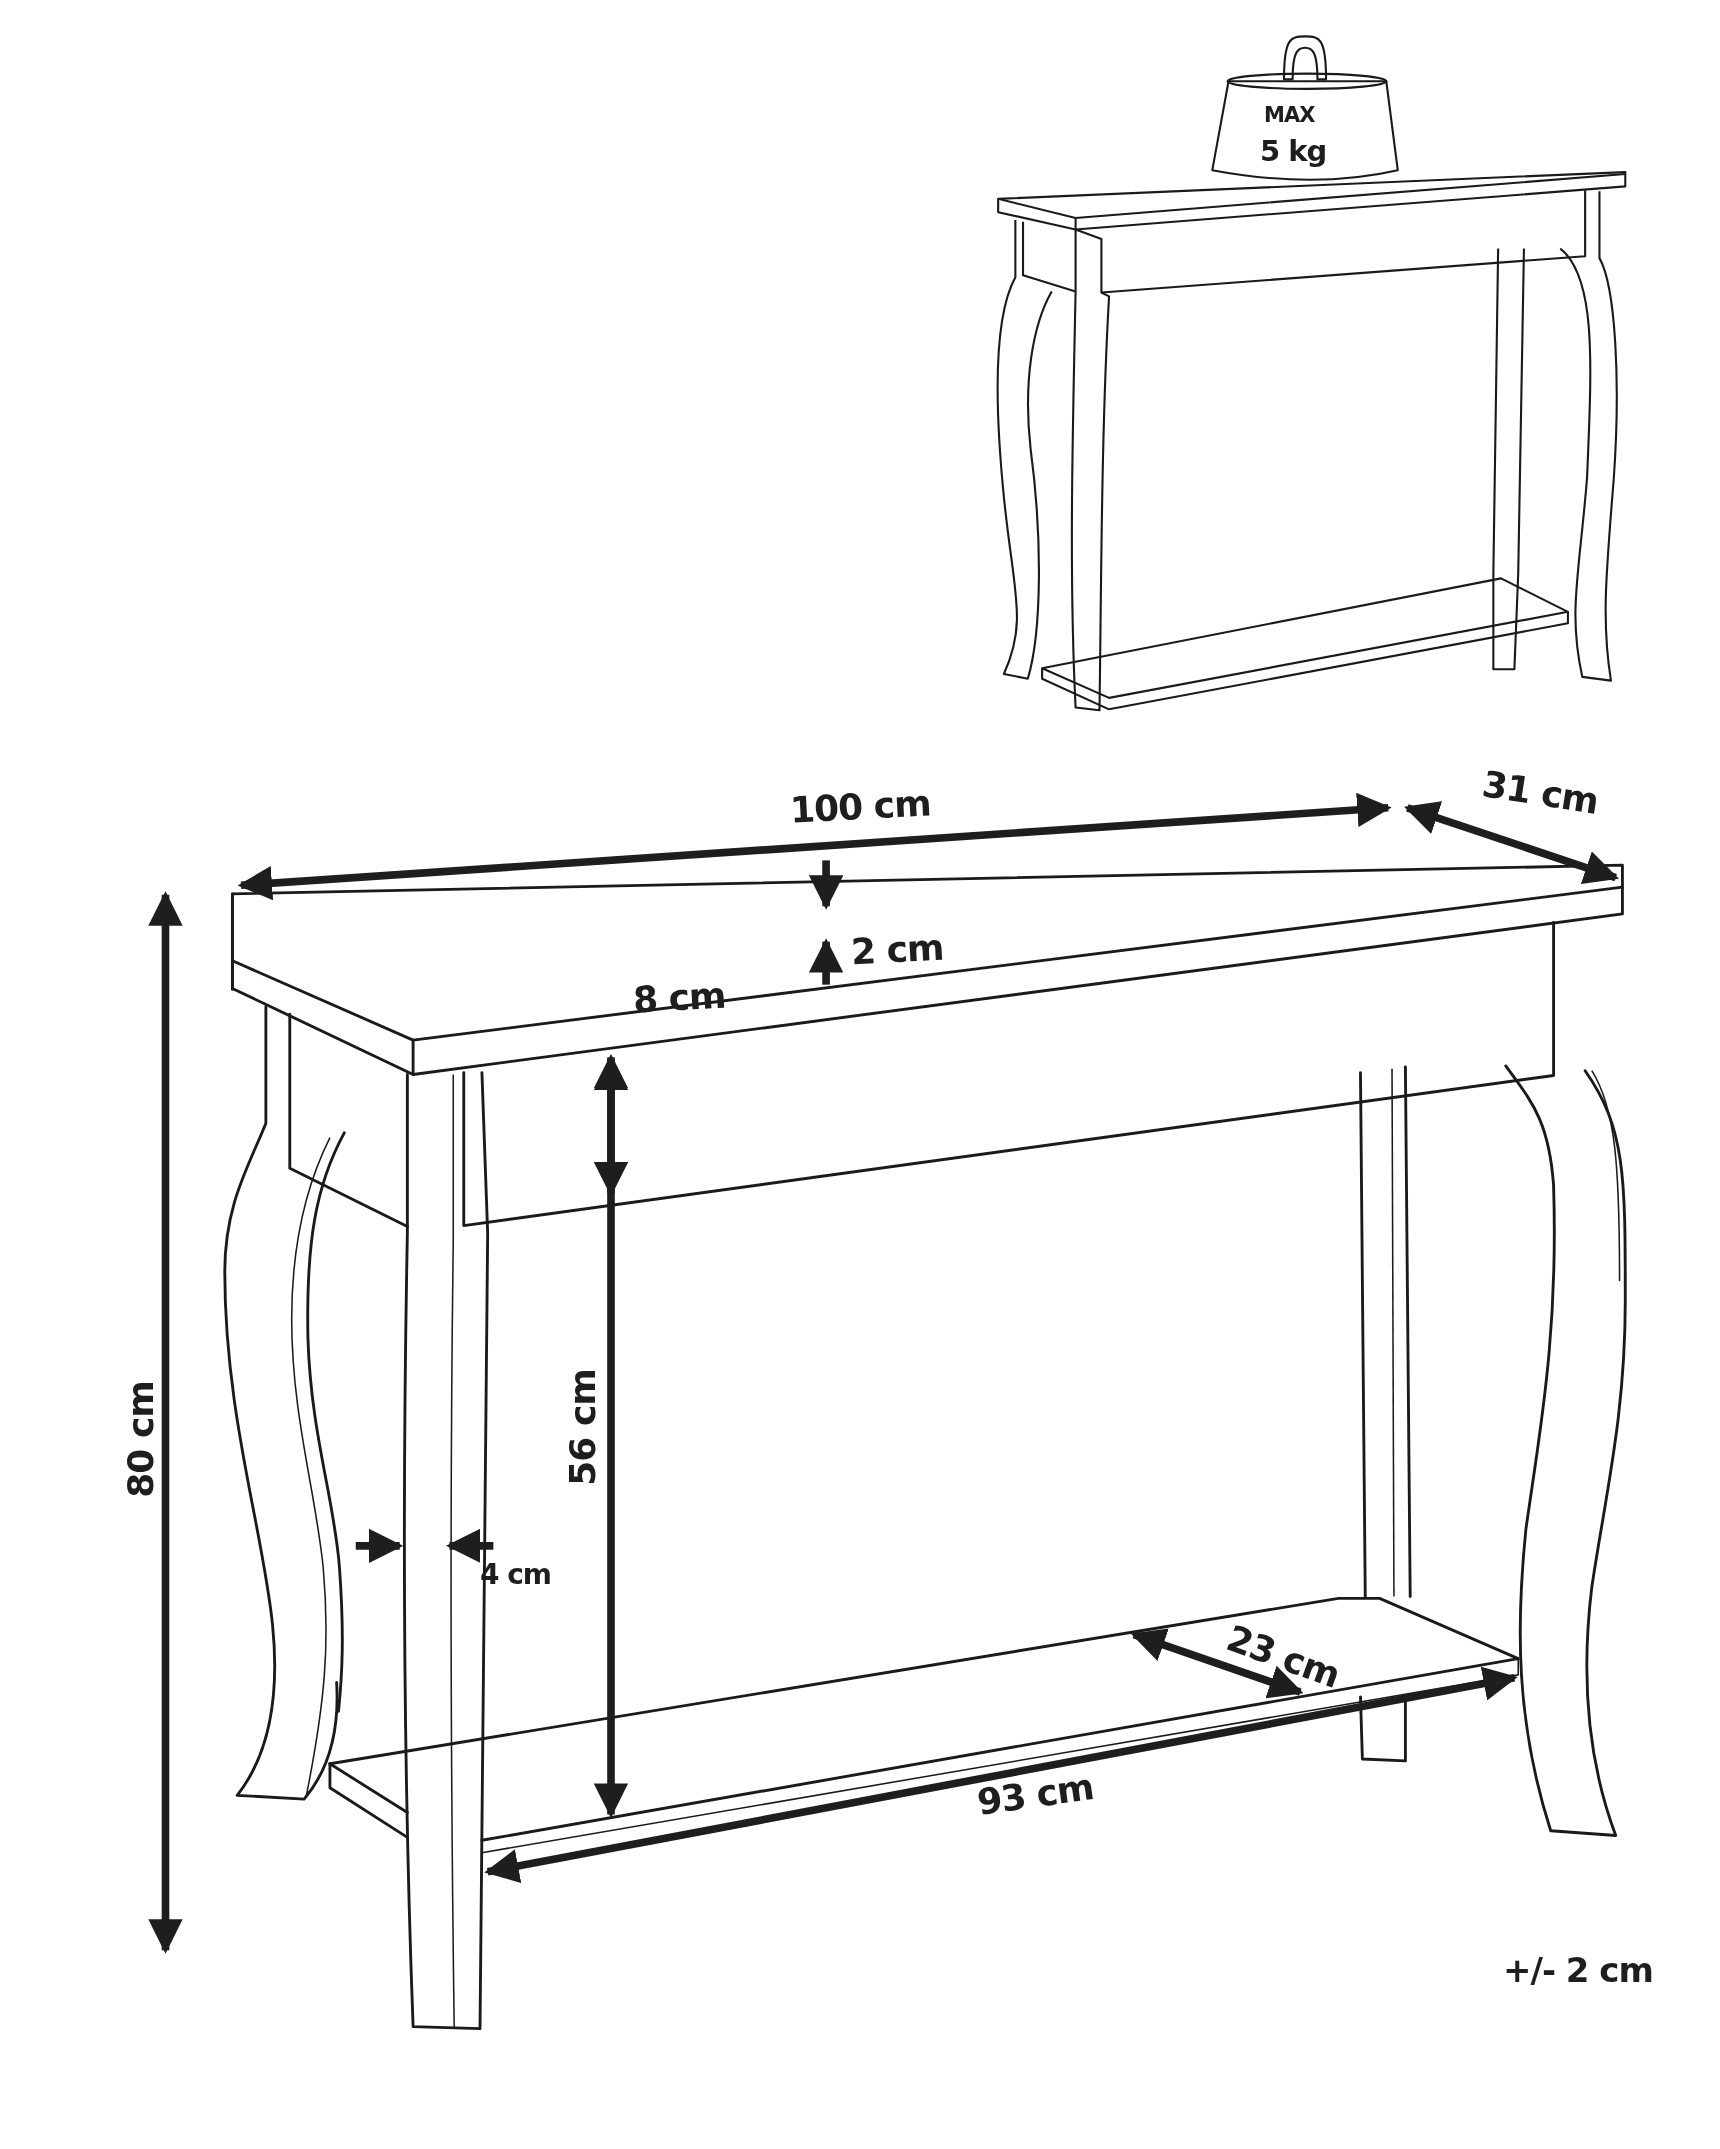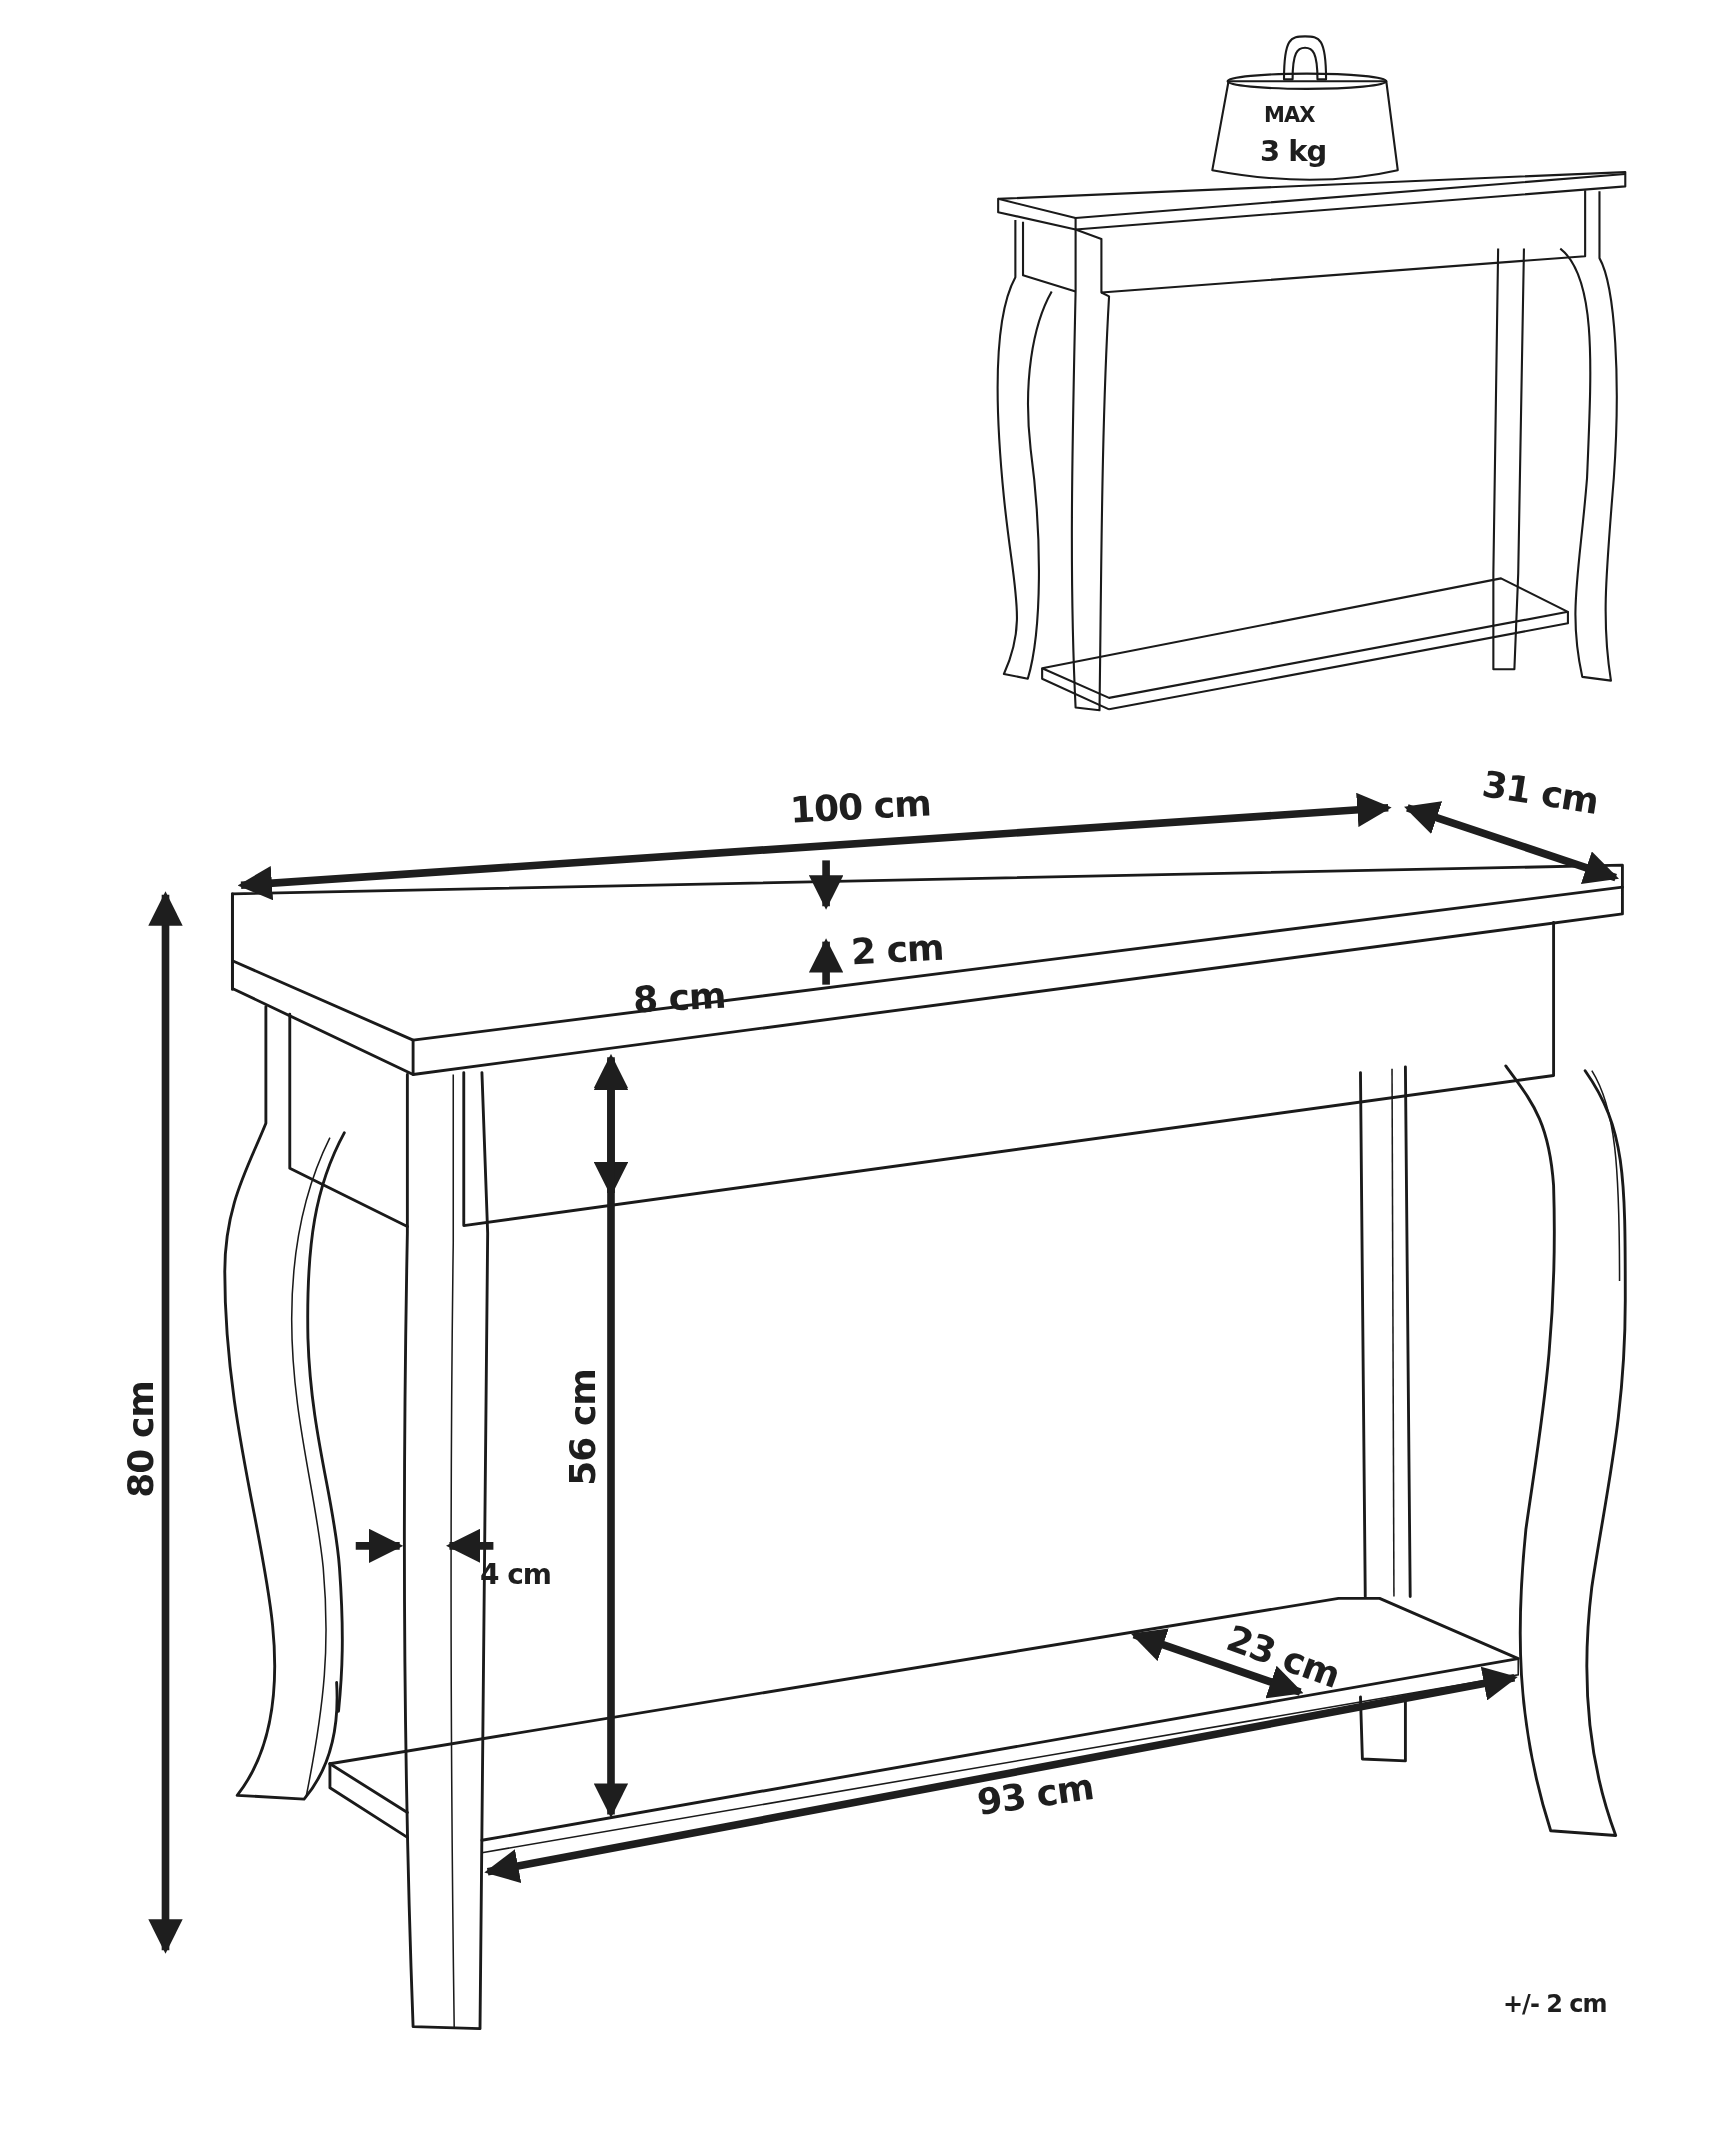"3 kg" div.lbl { text: 3 -> 5 }
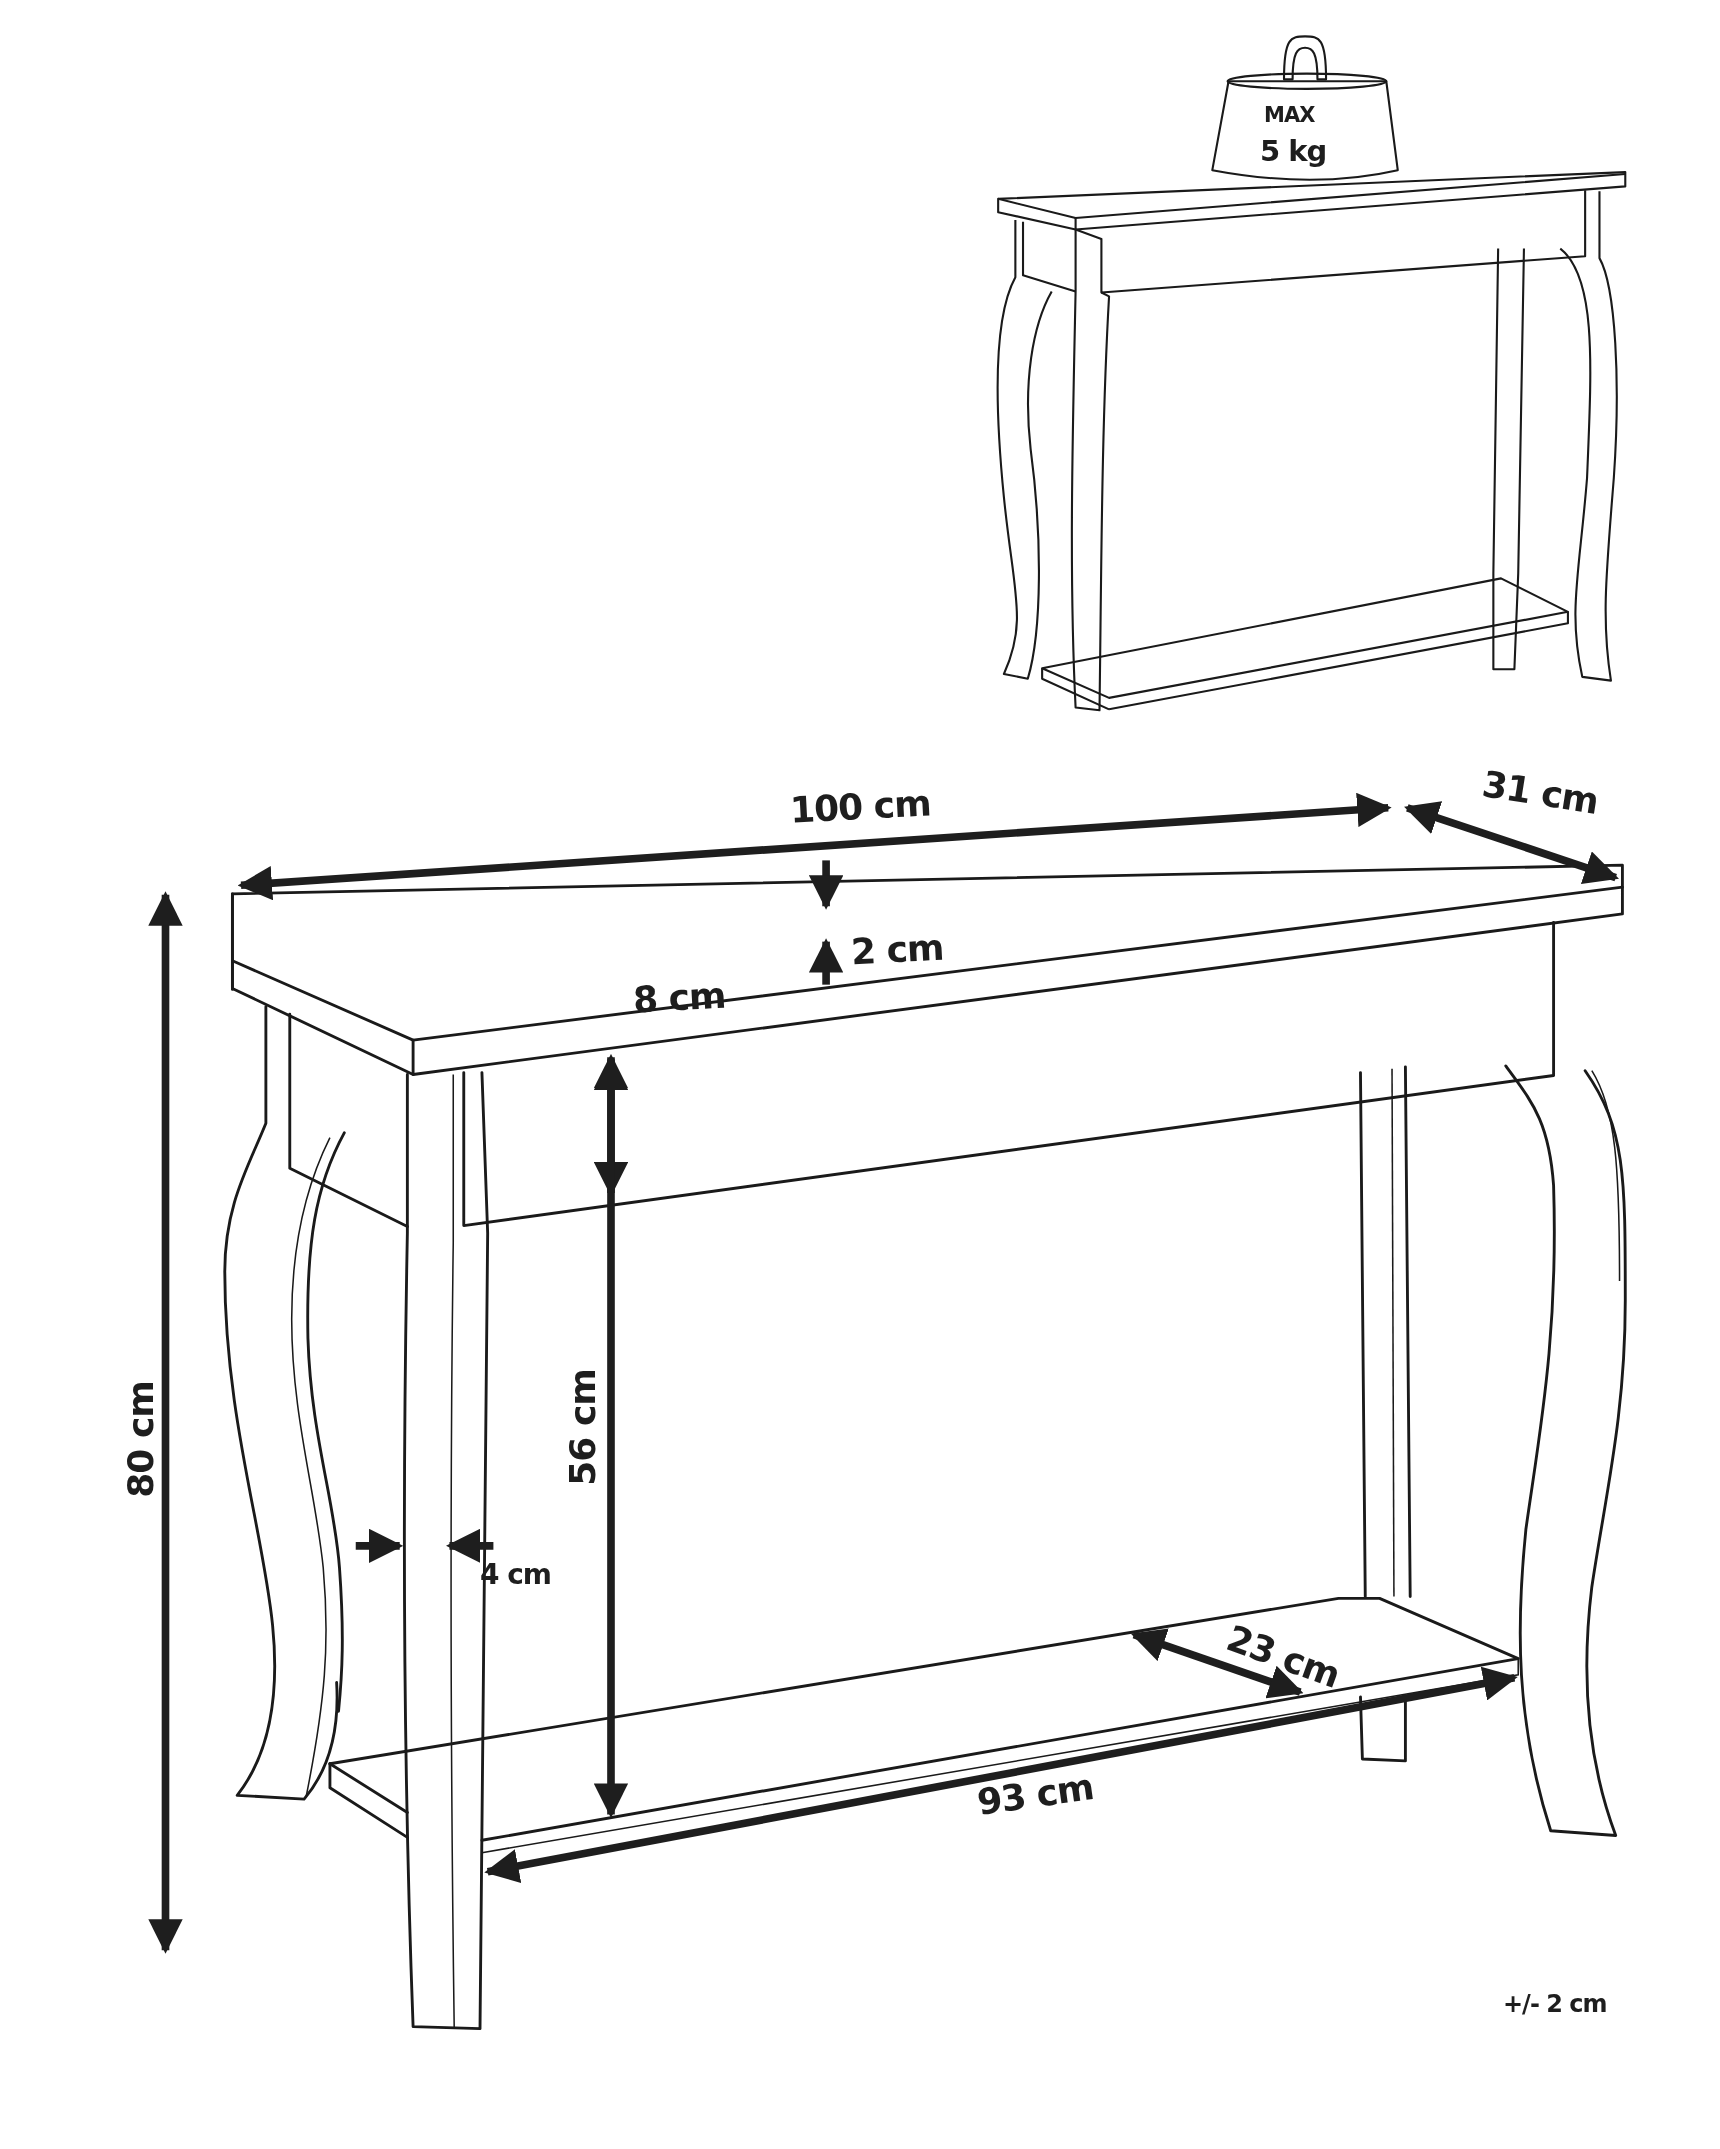"+/- 2 cm" div.lbl { font-size: 24px -> 34px; top: 1990px -> 1950px }
